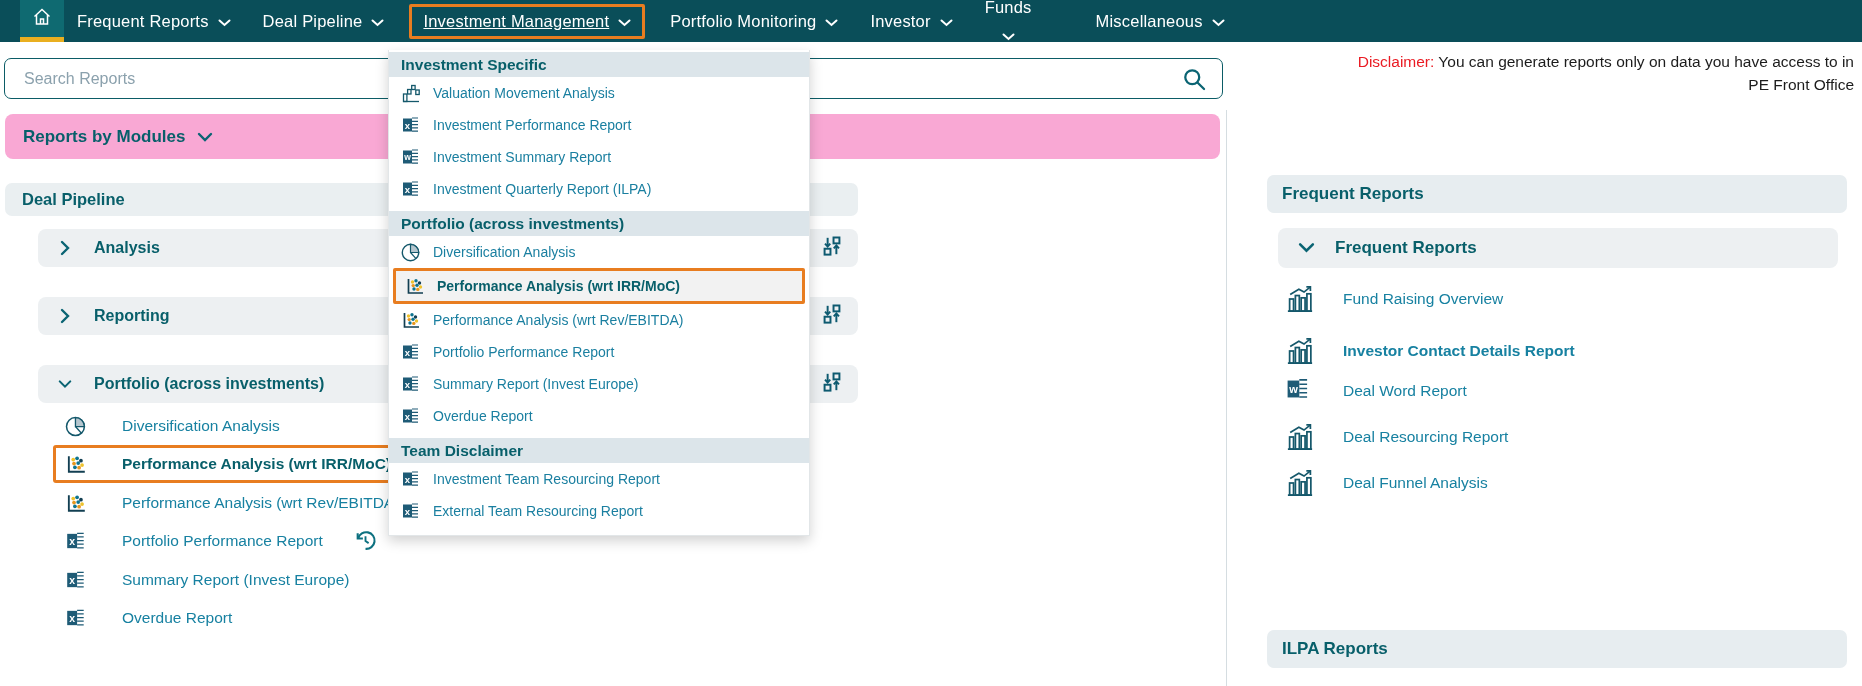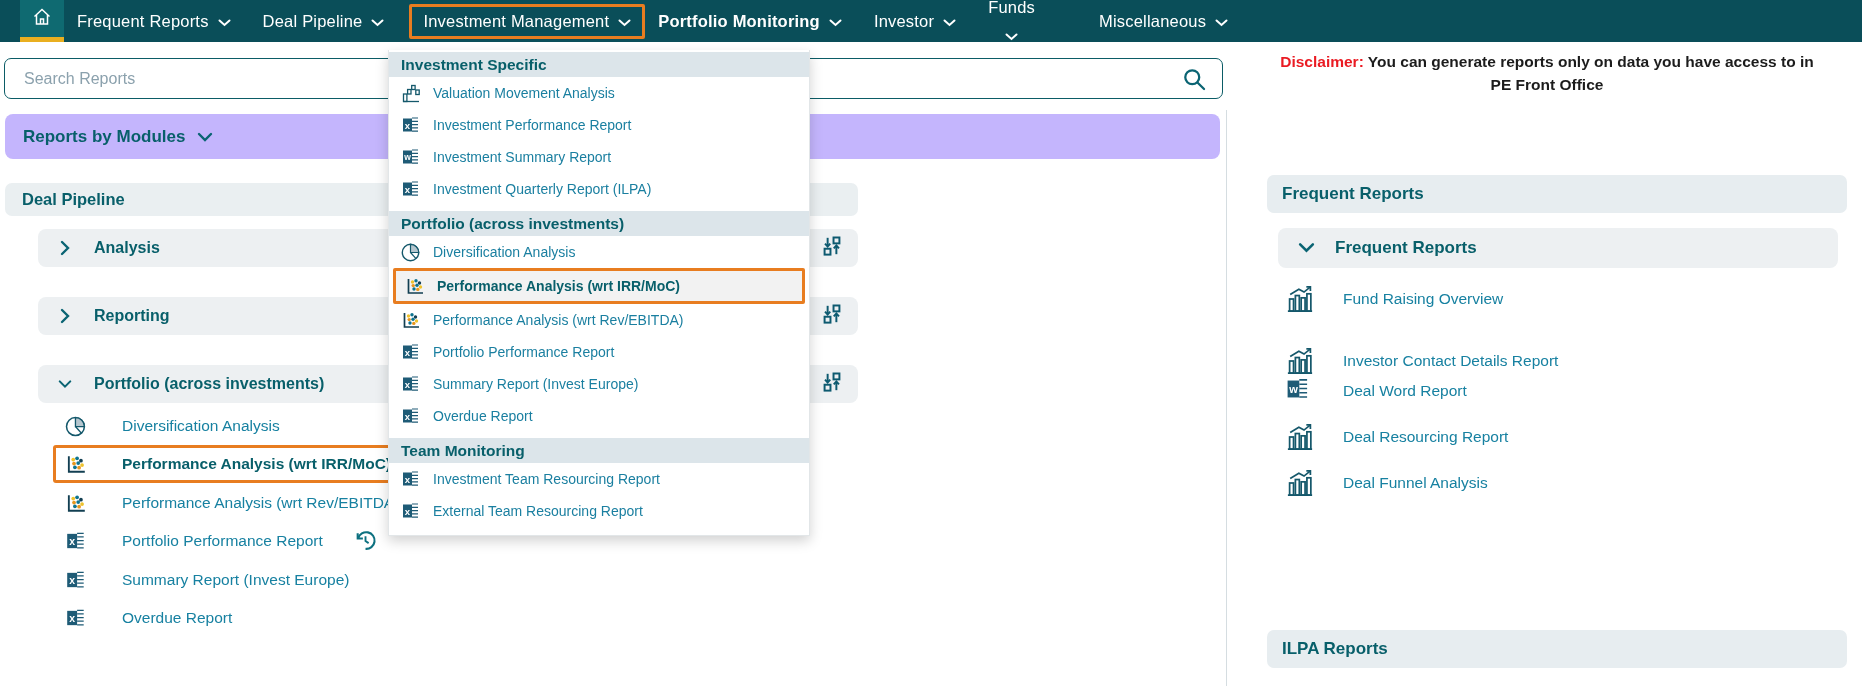"Investment Management" .nav-item:nth-child(3) { text-decoration: none -> underline }
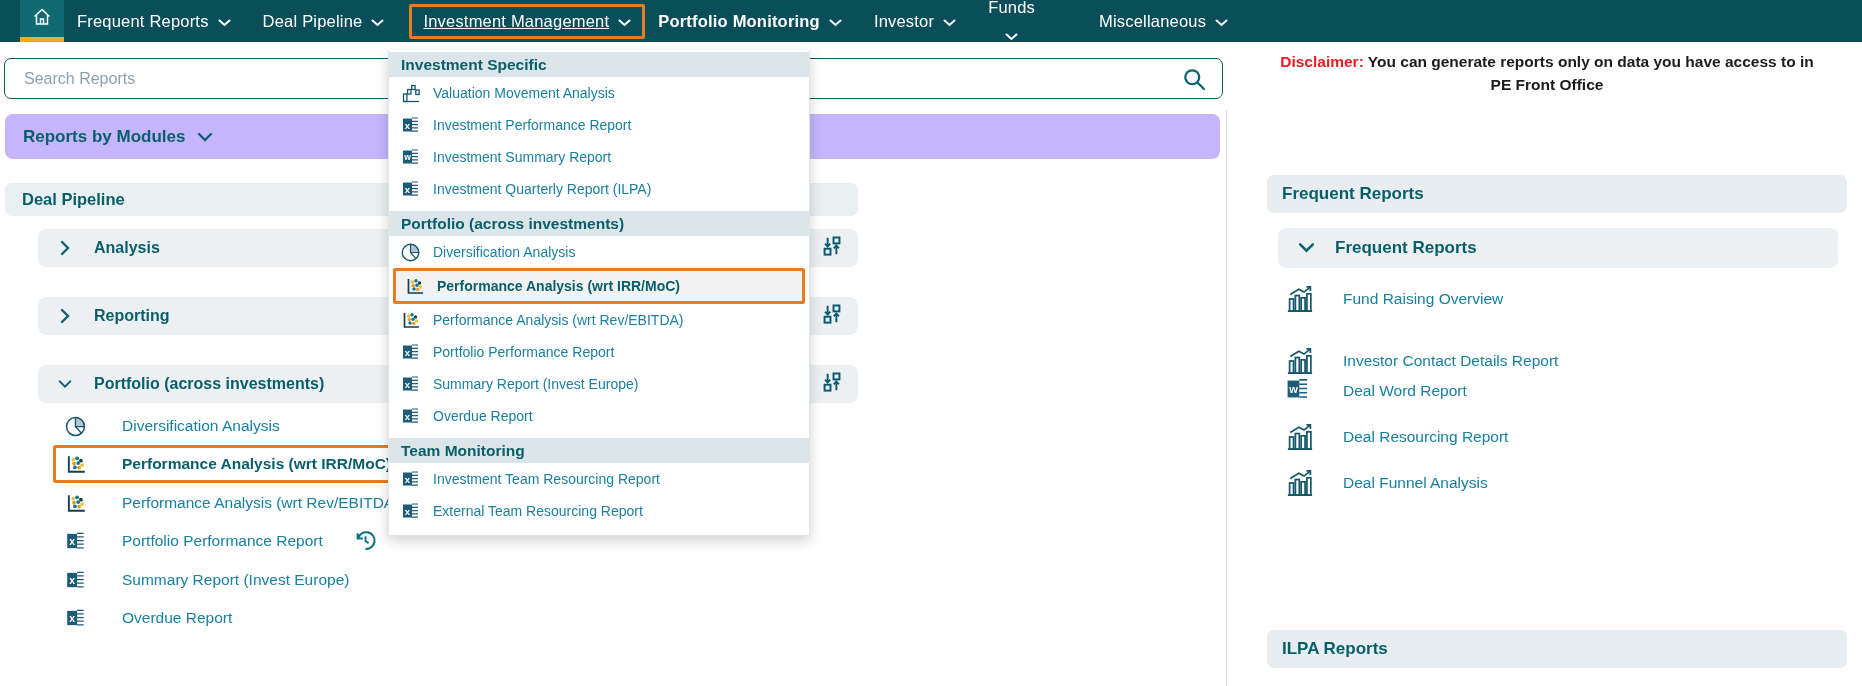"Portfolio Monitoring" .nav-item:nth-child(4) { font-weight: bold -> none; margin-left: 13px -> 25px }
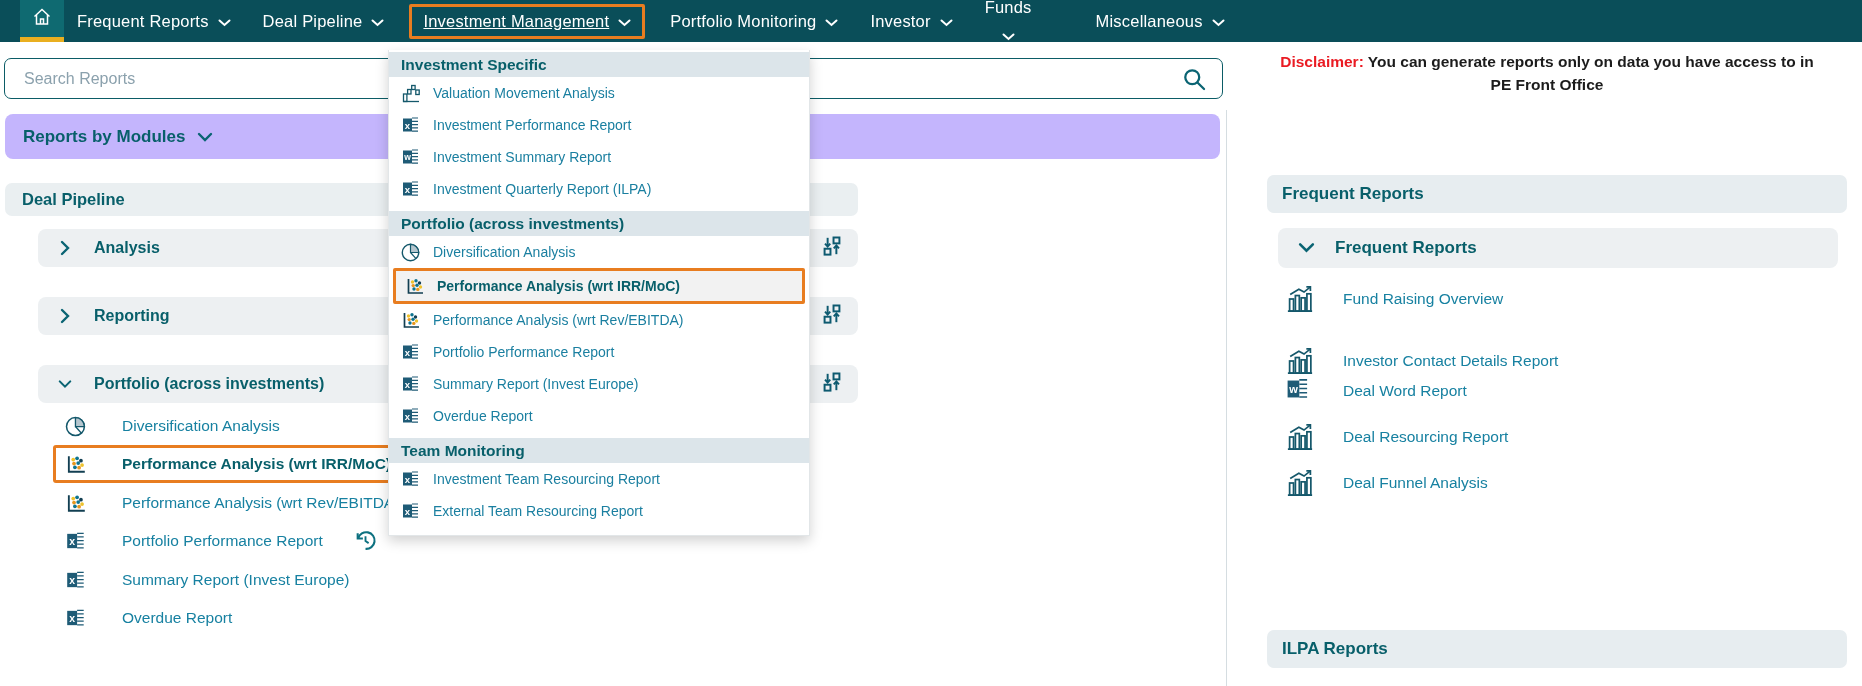"Disclaimer: You can generate reports" .disclaimer { font-weight: bold -> none; text-align: center -> right }
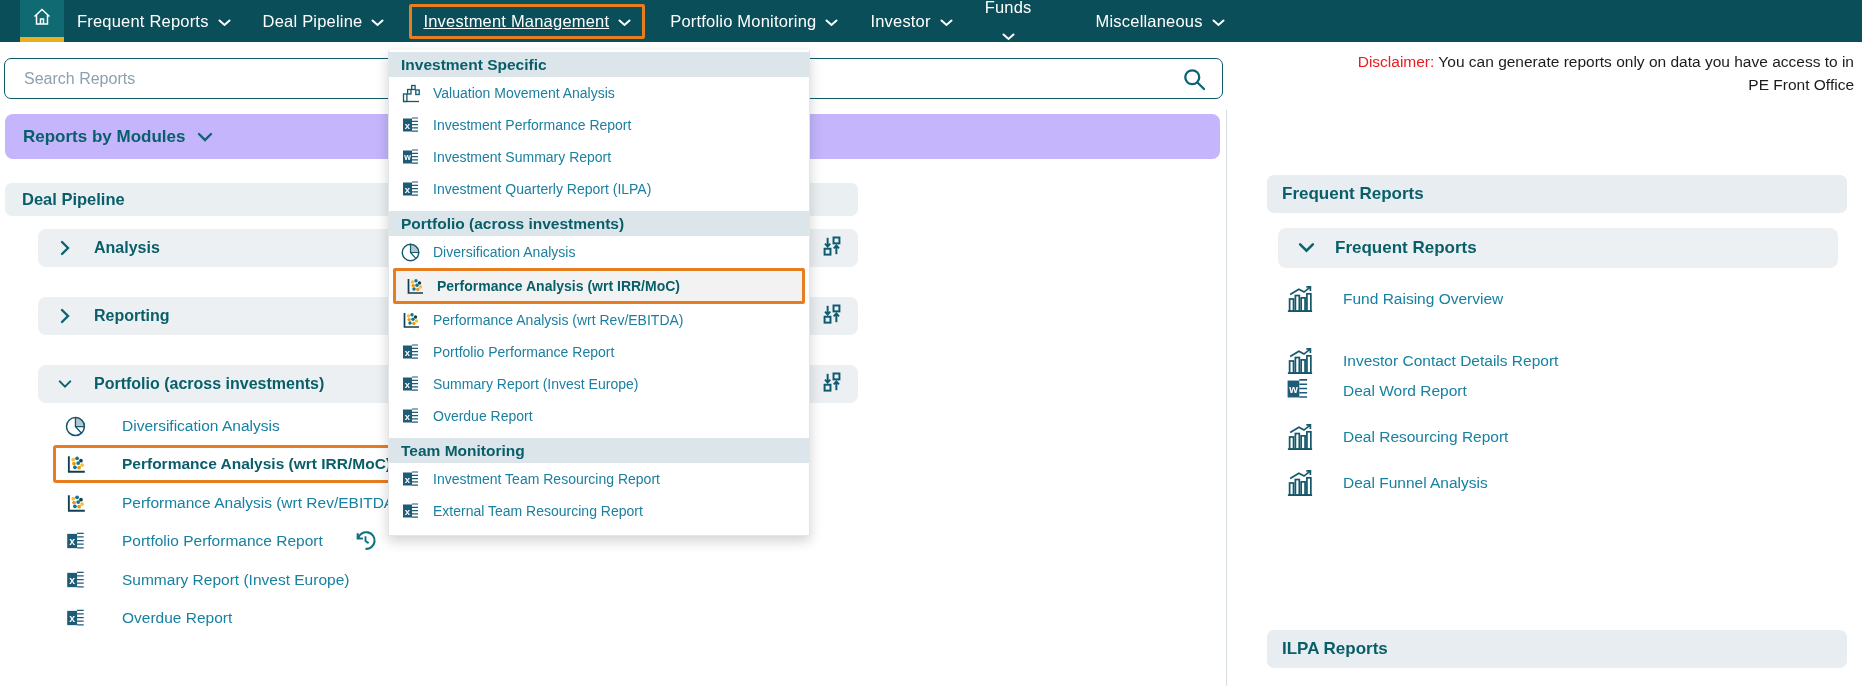"Reports by Modules" .modules-bar { background: #c4b5fd -> #f9a8d4 }
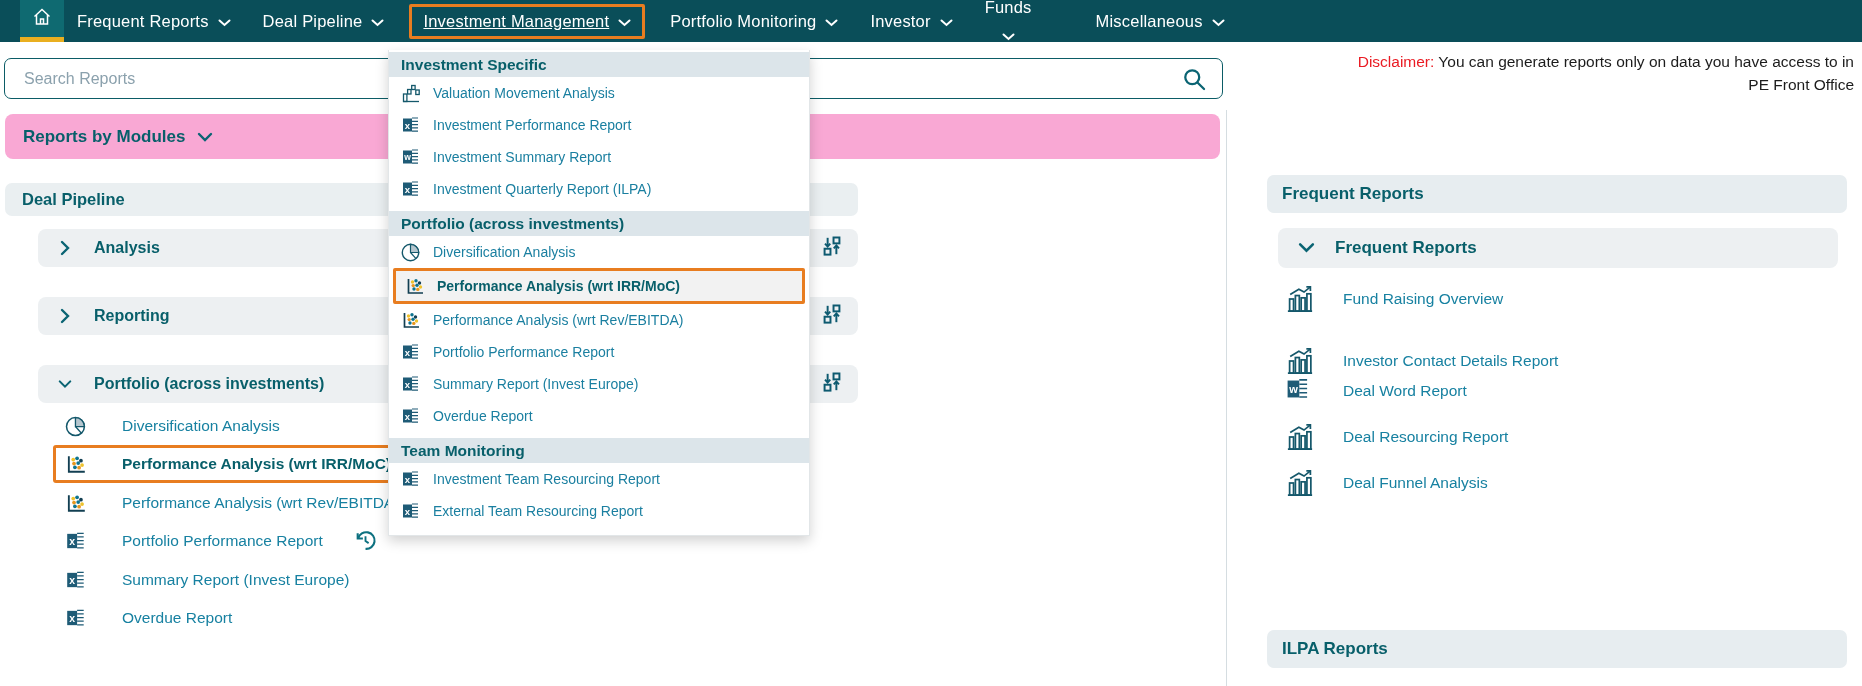"Investor Contact Details Report" div.right-item { font-weight: none -> bold; top: 338px -> 328px }
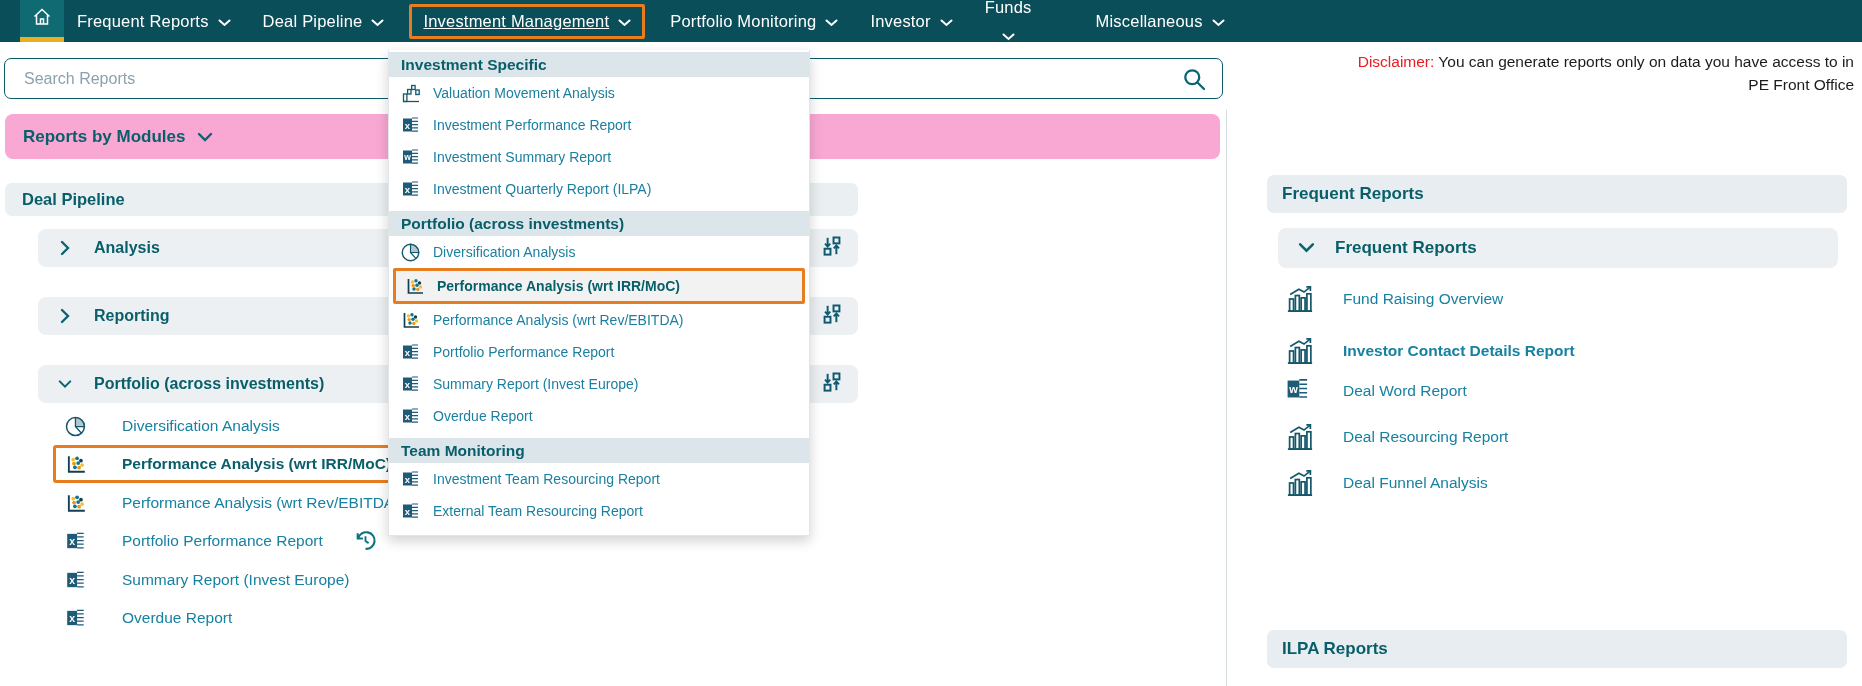"Team Monitoring" div.dd-header { text: Monitoring -> Disclaimer }
